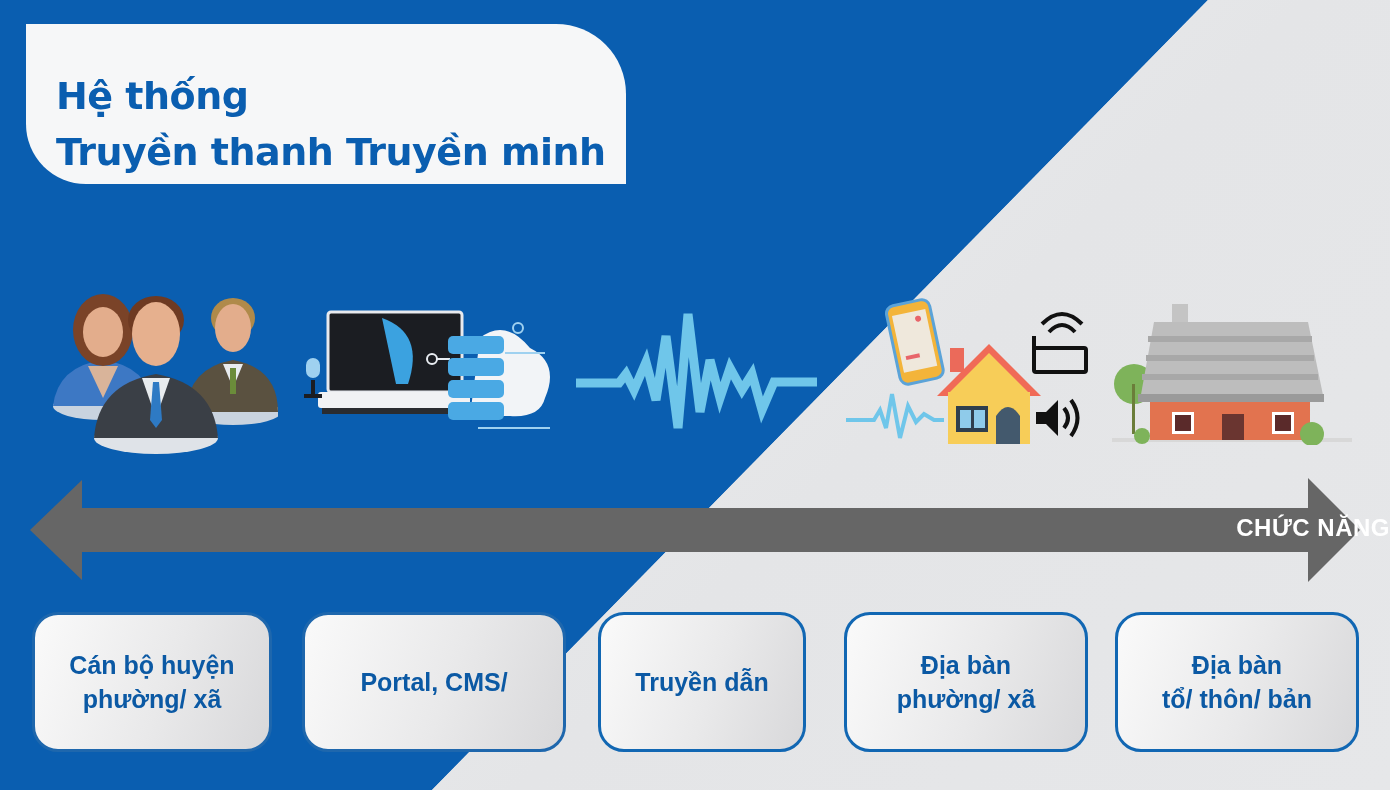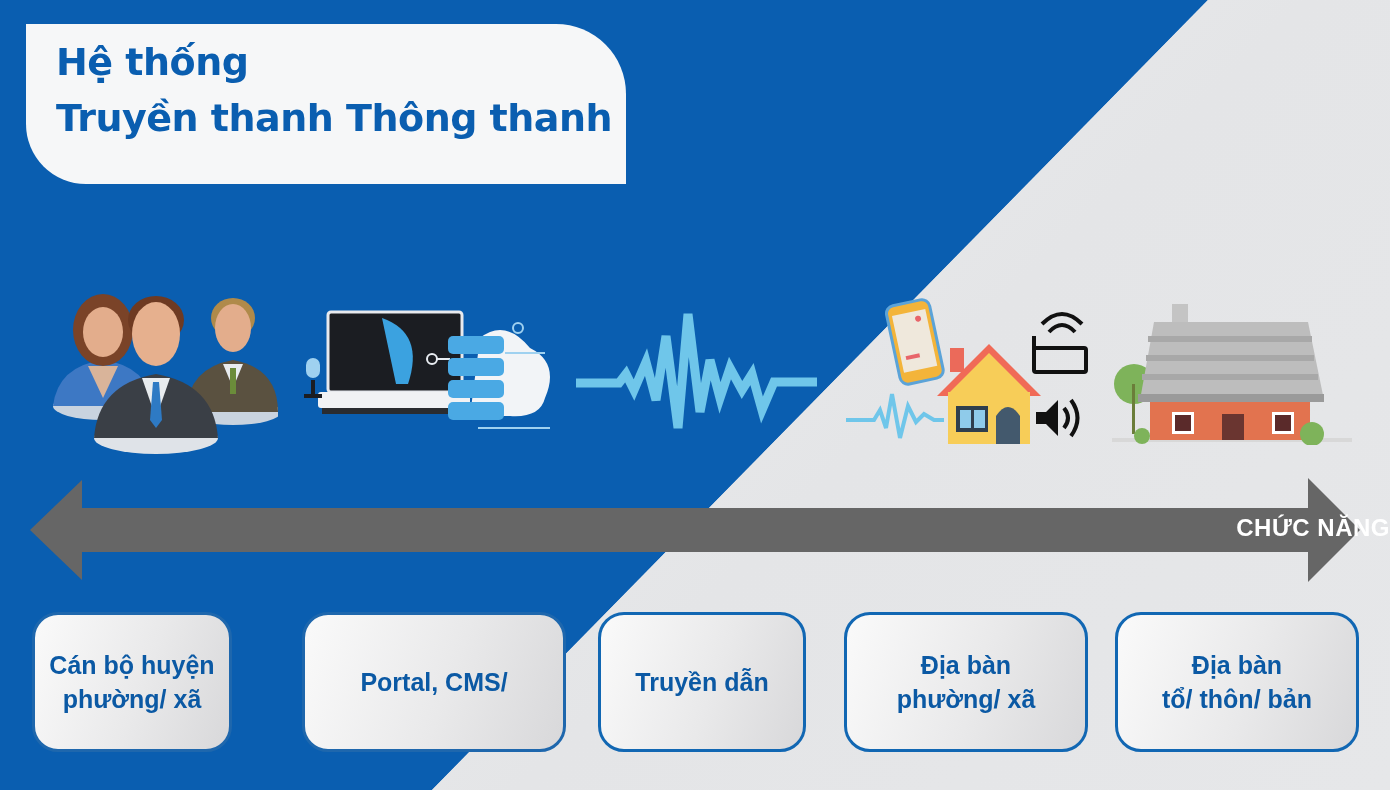"Hệ thống" .title-card { padding: 10px 0 0 30px -> 44px 0 0 30px }
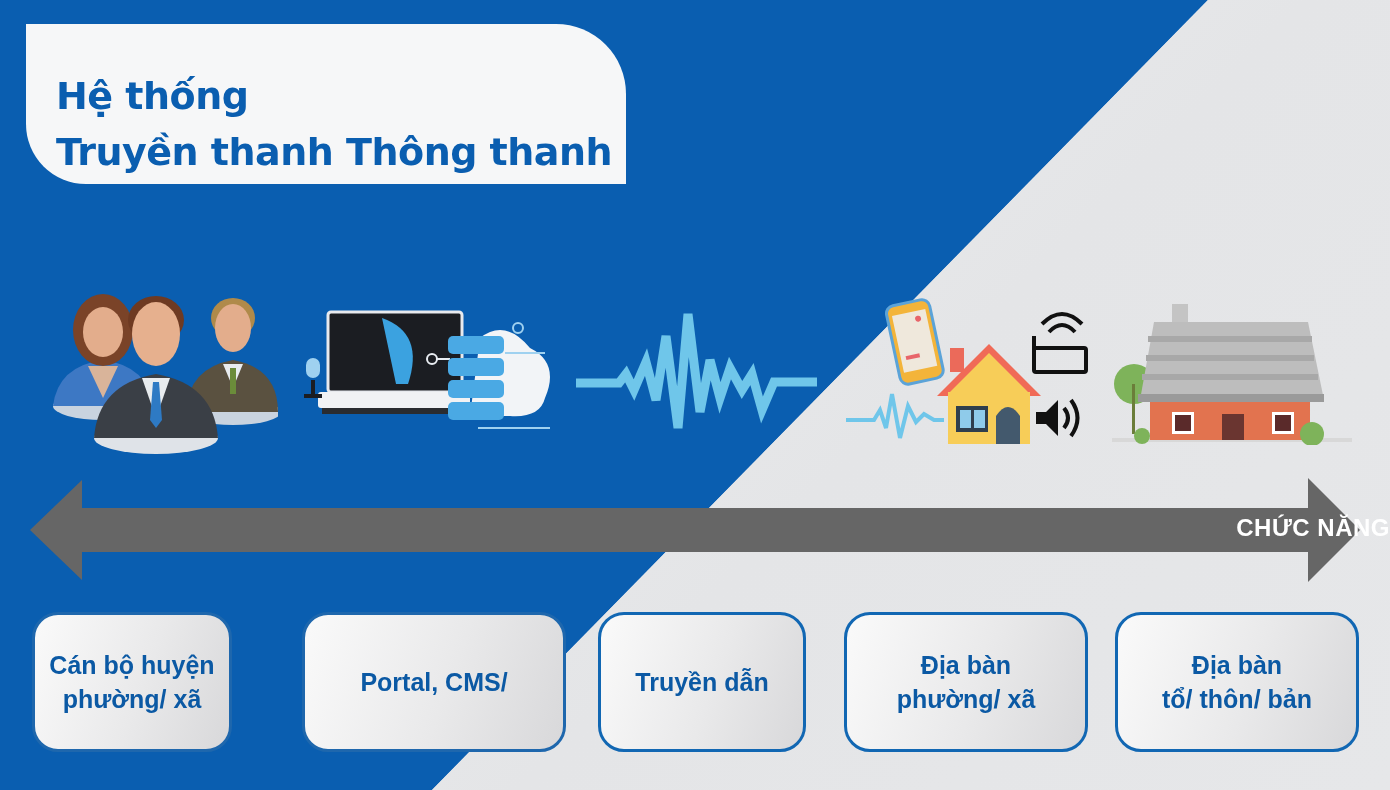"Truyền thanh Thông thanh" div.title-line { text: Thông thanh -> Truyền minh }
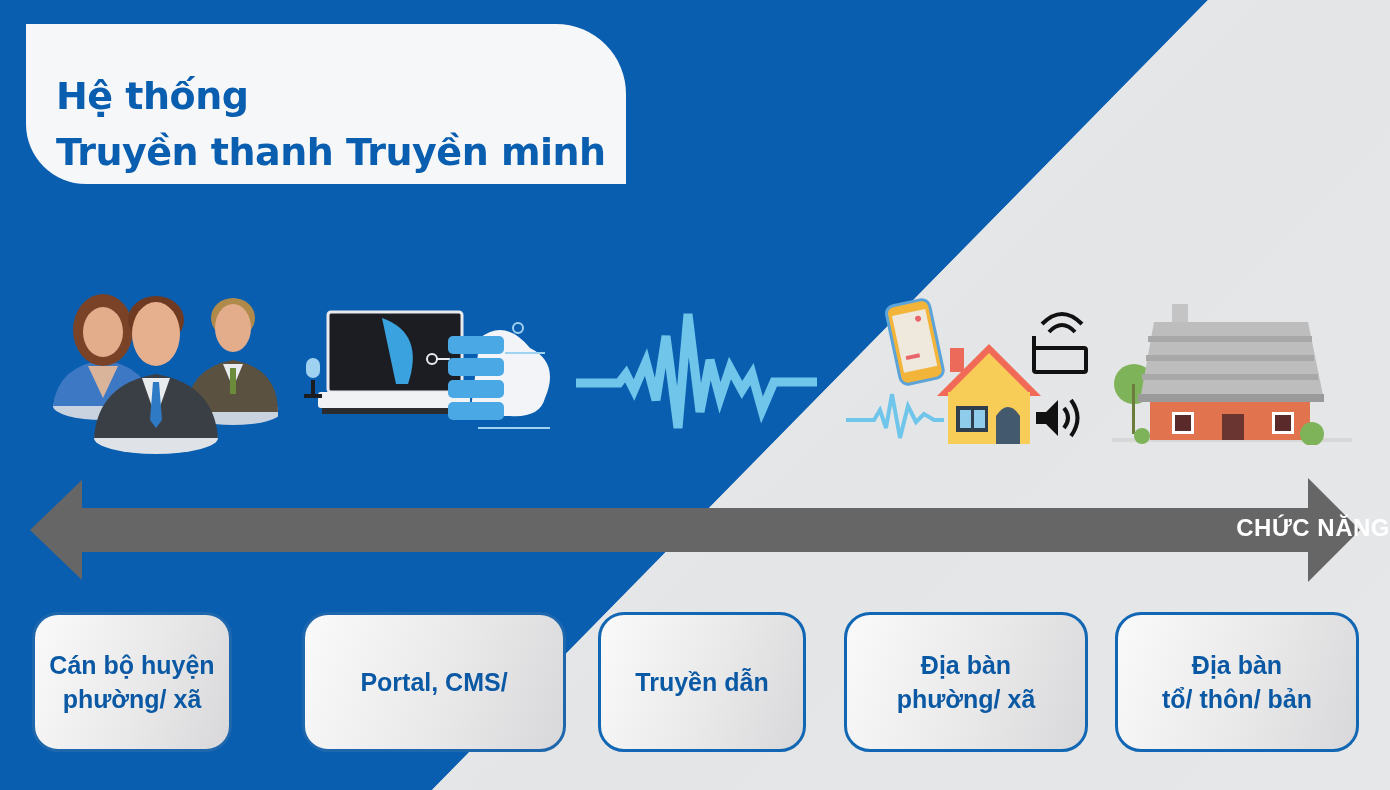"Cán bộ huyện" .box { width: 200px -> 240px }
